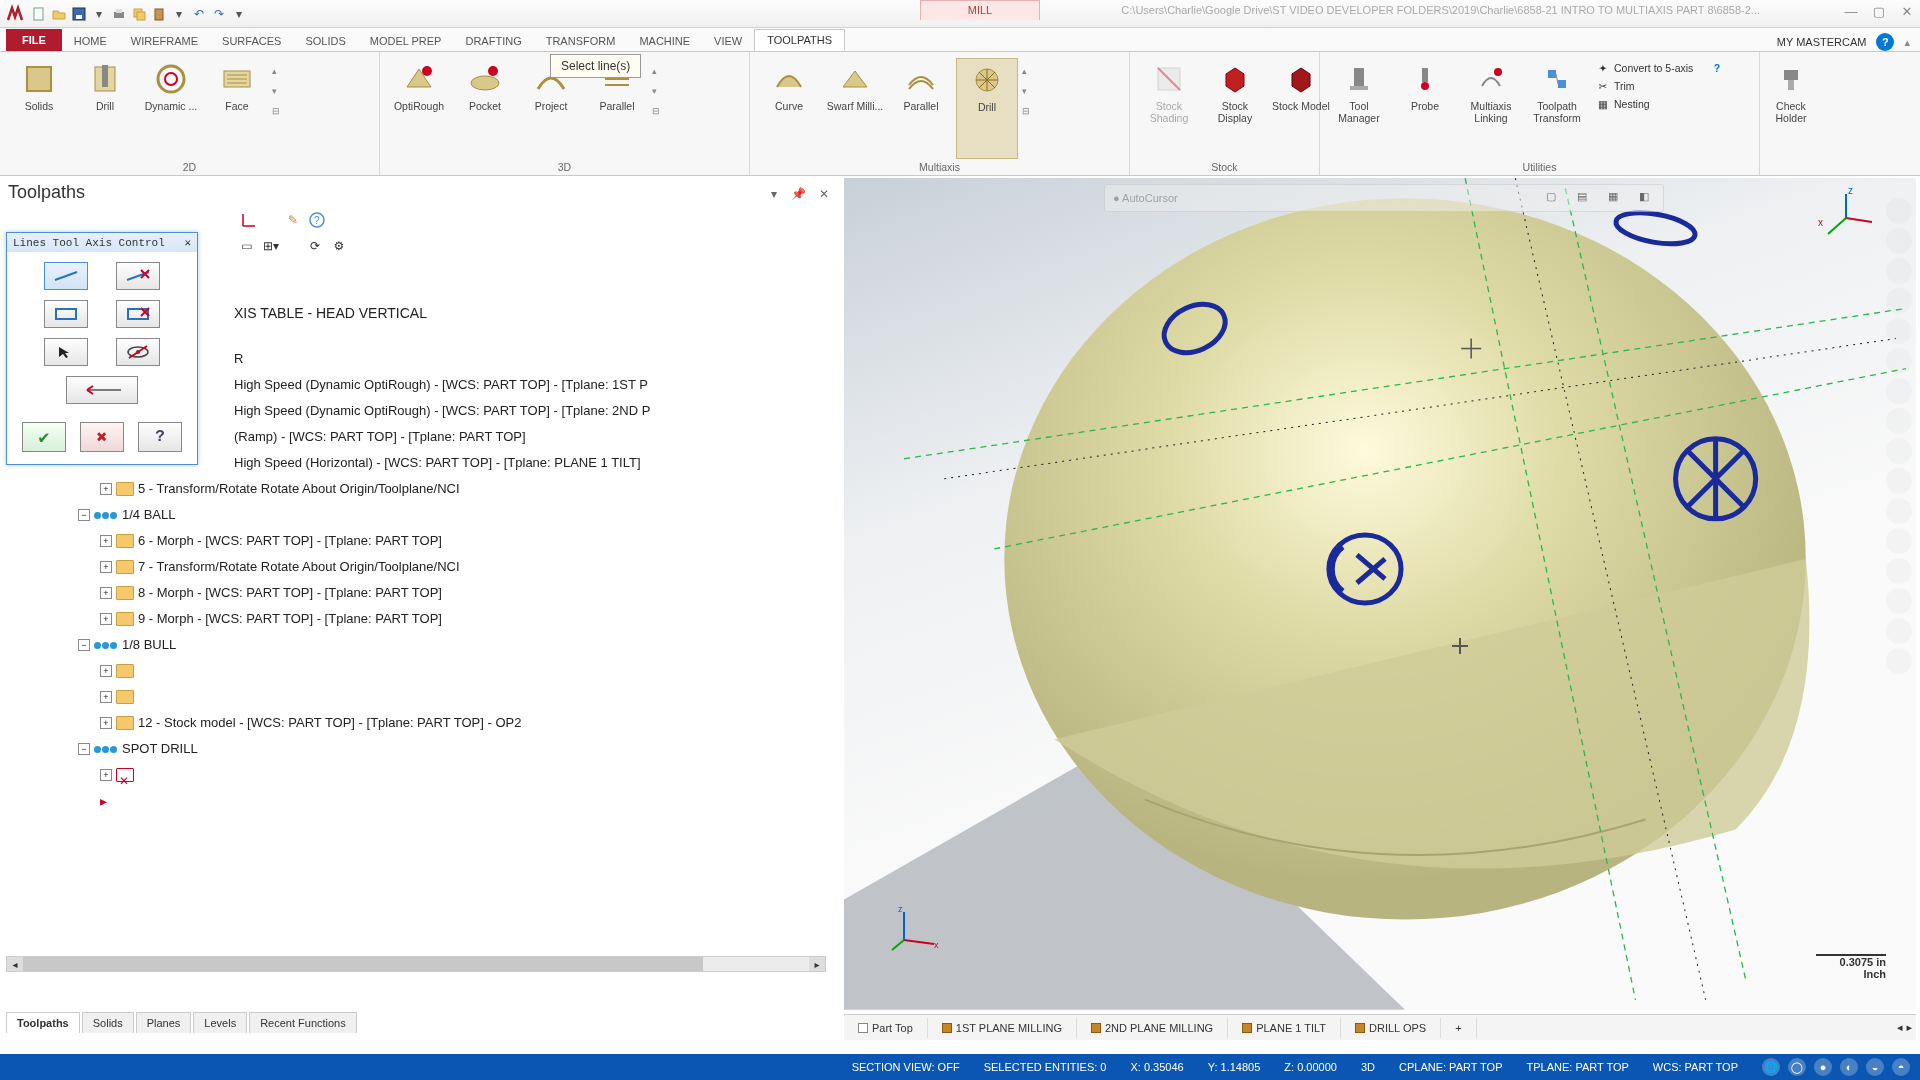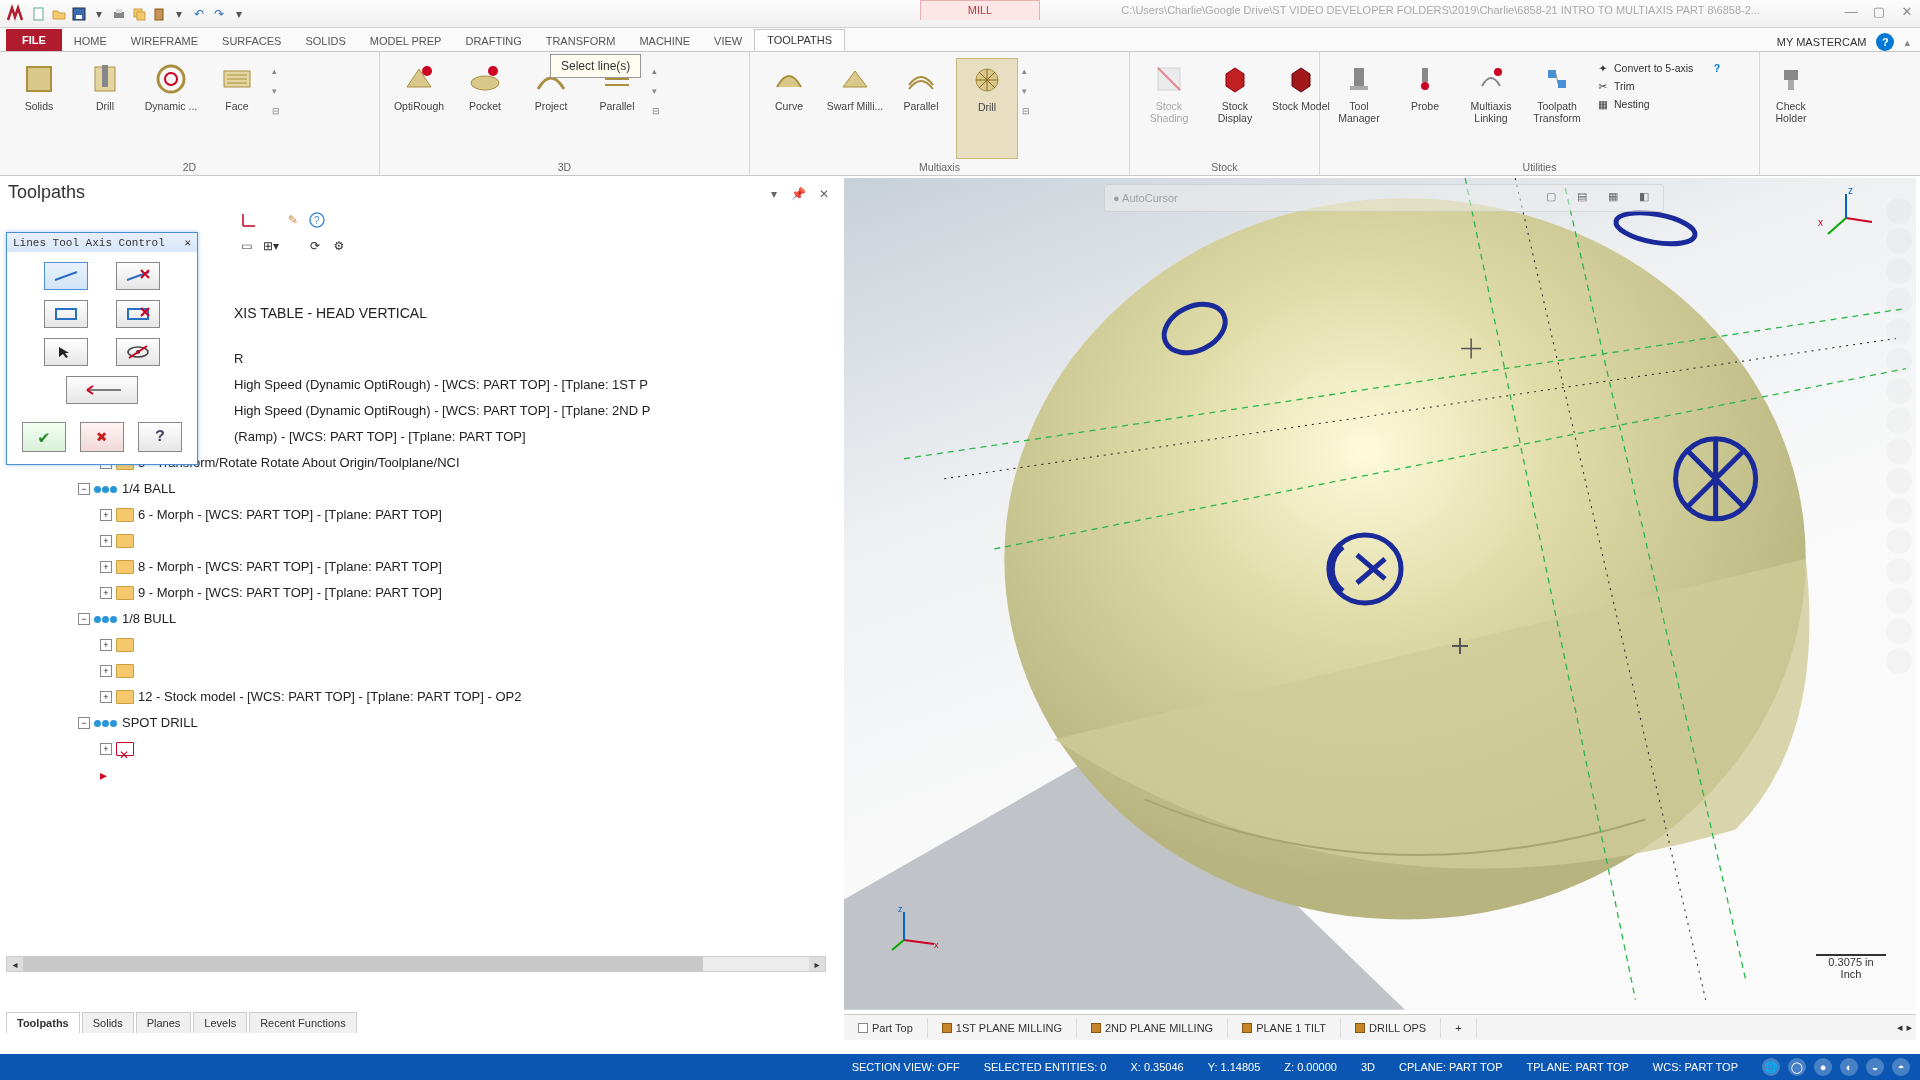"High Speed (Horizontal) - [WCS:" div.row { html: none -> <div>High Speed (Horizontal) - [WCS: PART TOP] - [Tplane: PLANE 1 TILT]</div> }
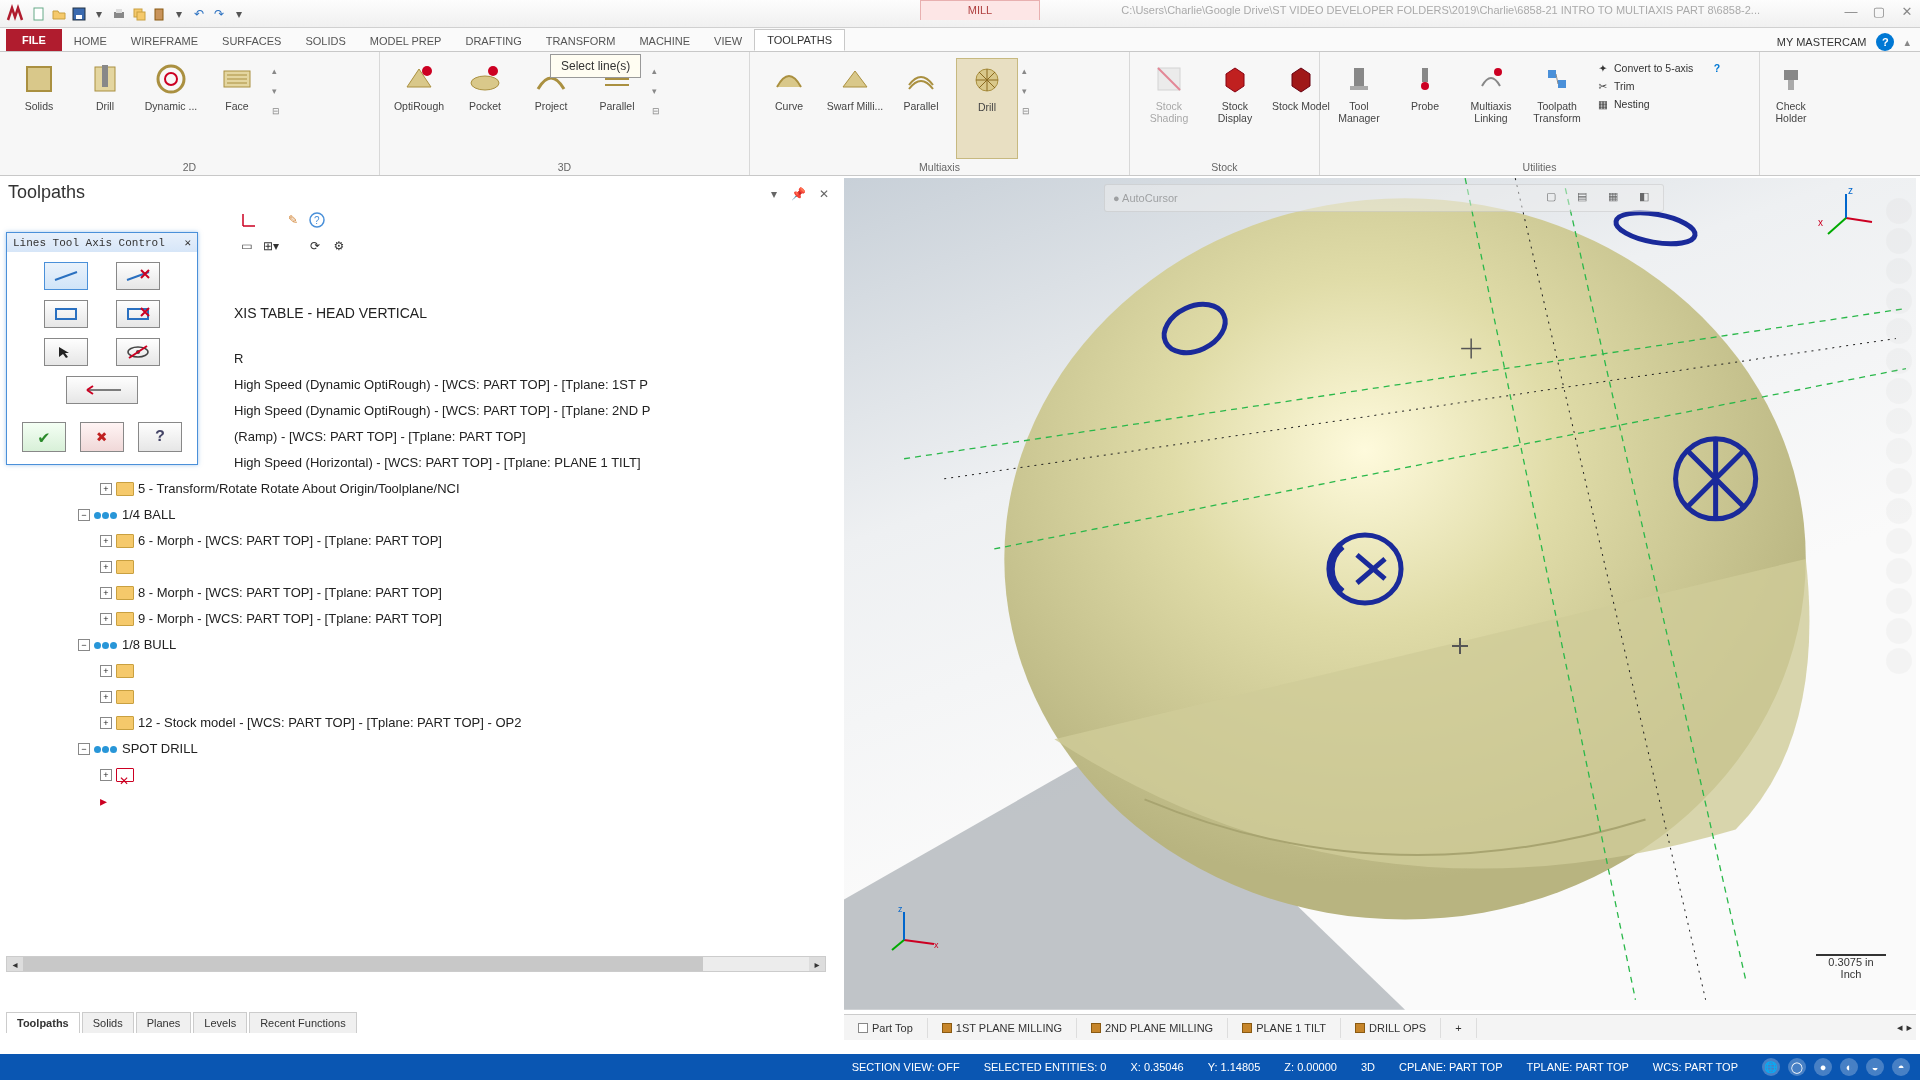"7 - Transform/Rotate Rotate About" span { html: none -> <span>7 - Transform/Rotate Rotate About Origin/Toolplane/NCI</span> }
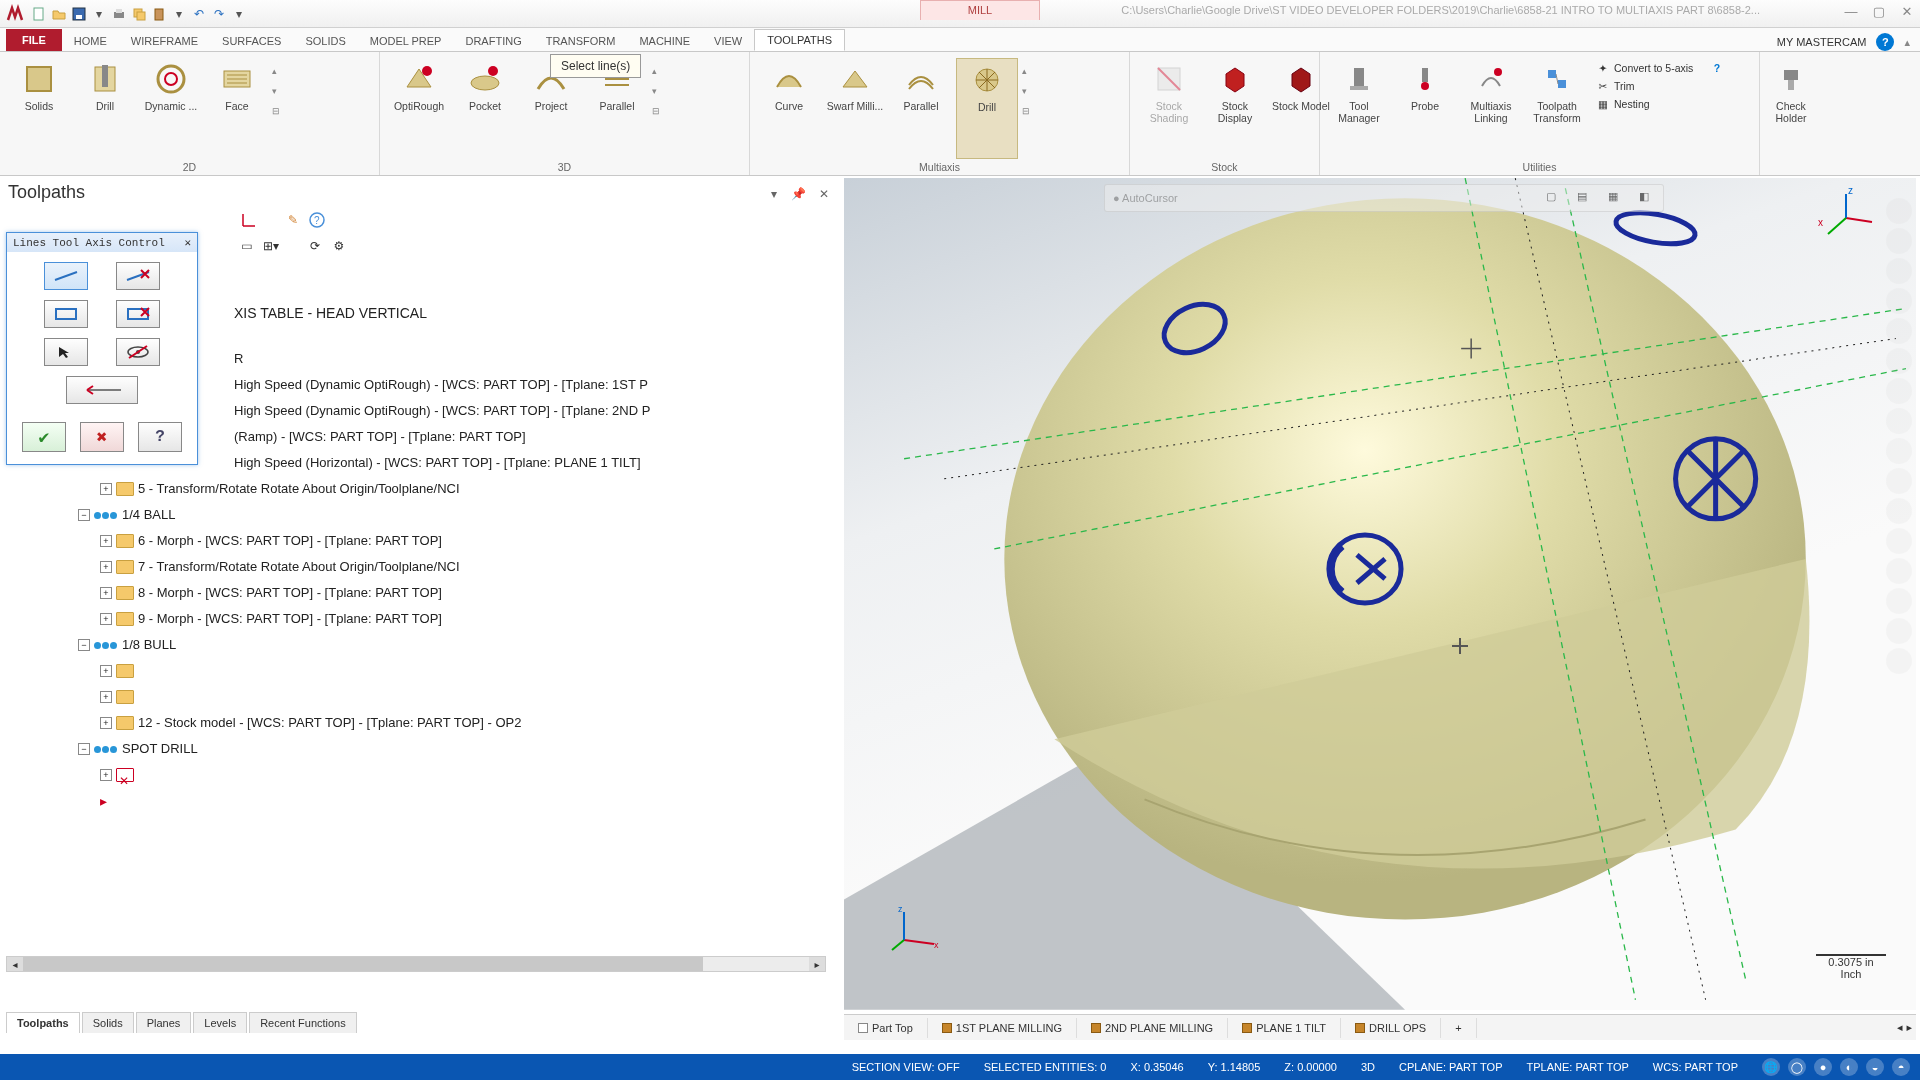"0.3075 in" .scale-bar { font-weight: normal -> bold; text-align: center -> right }
